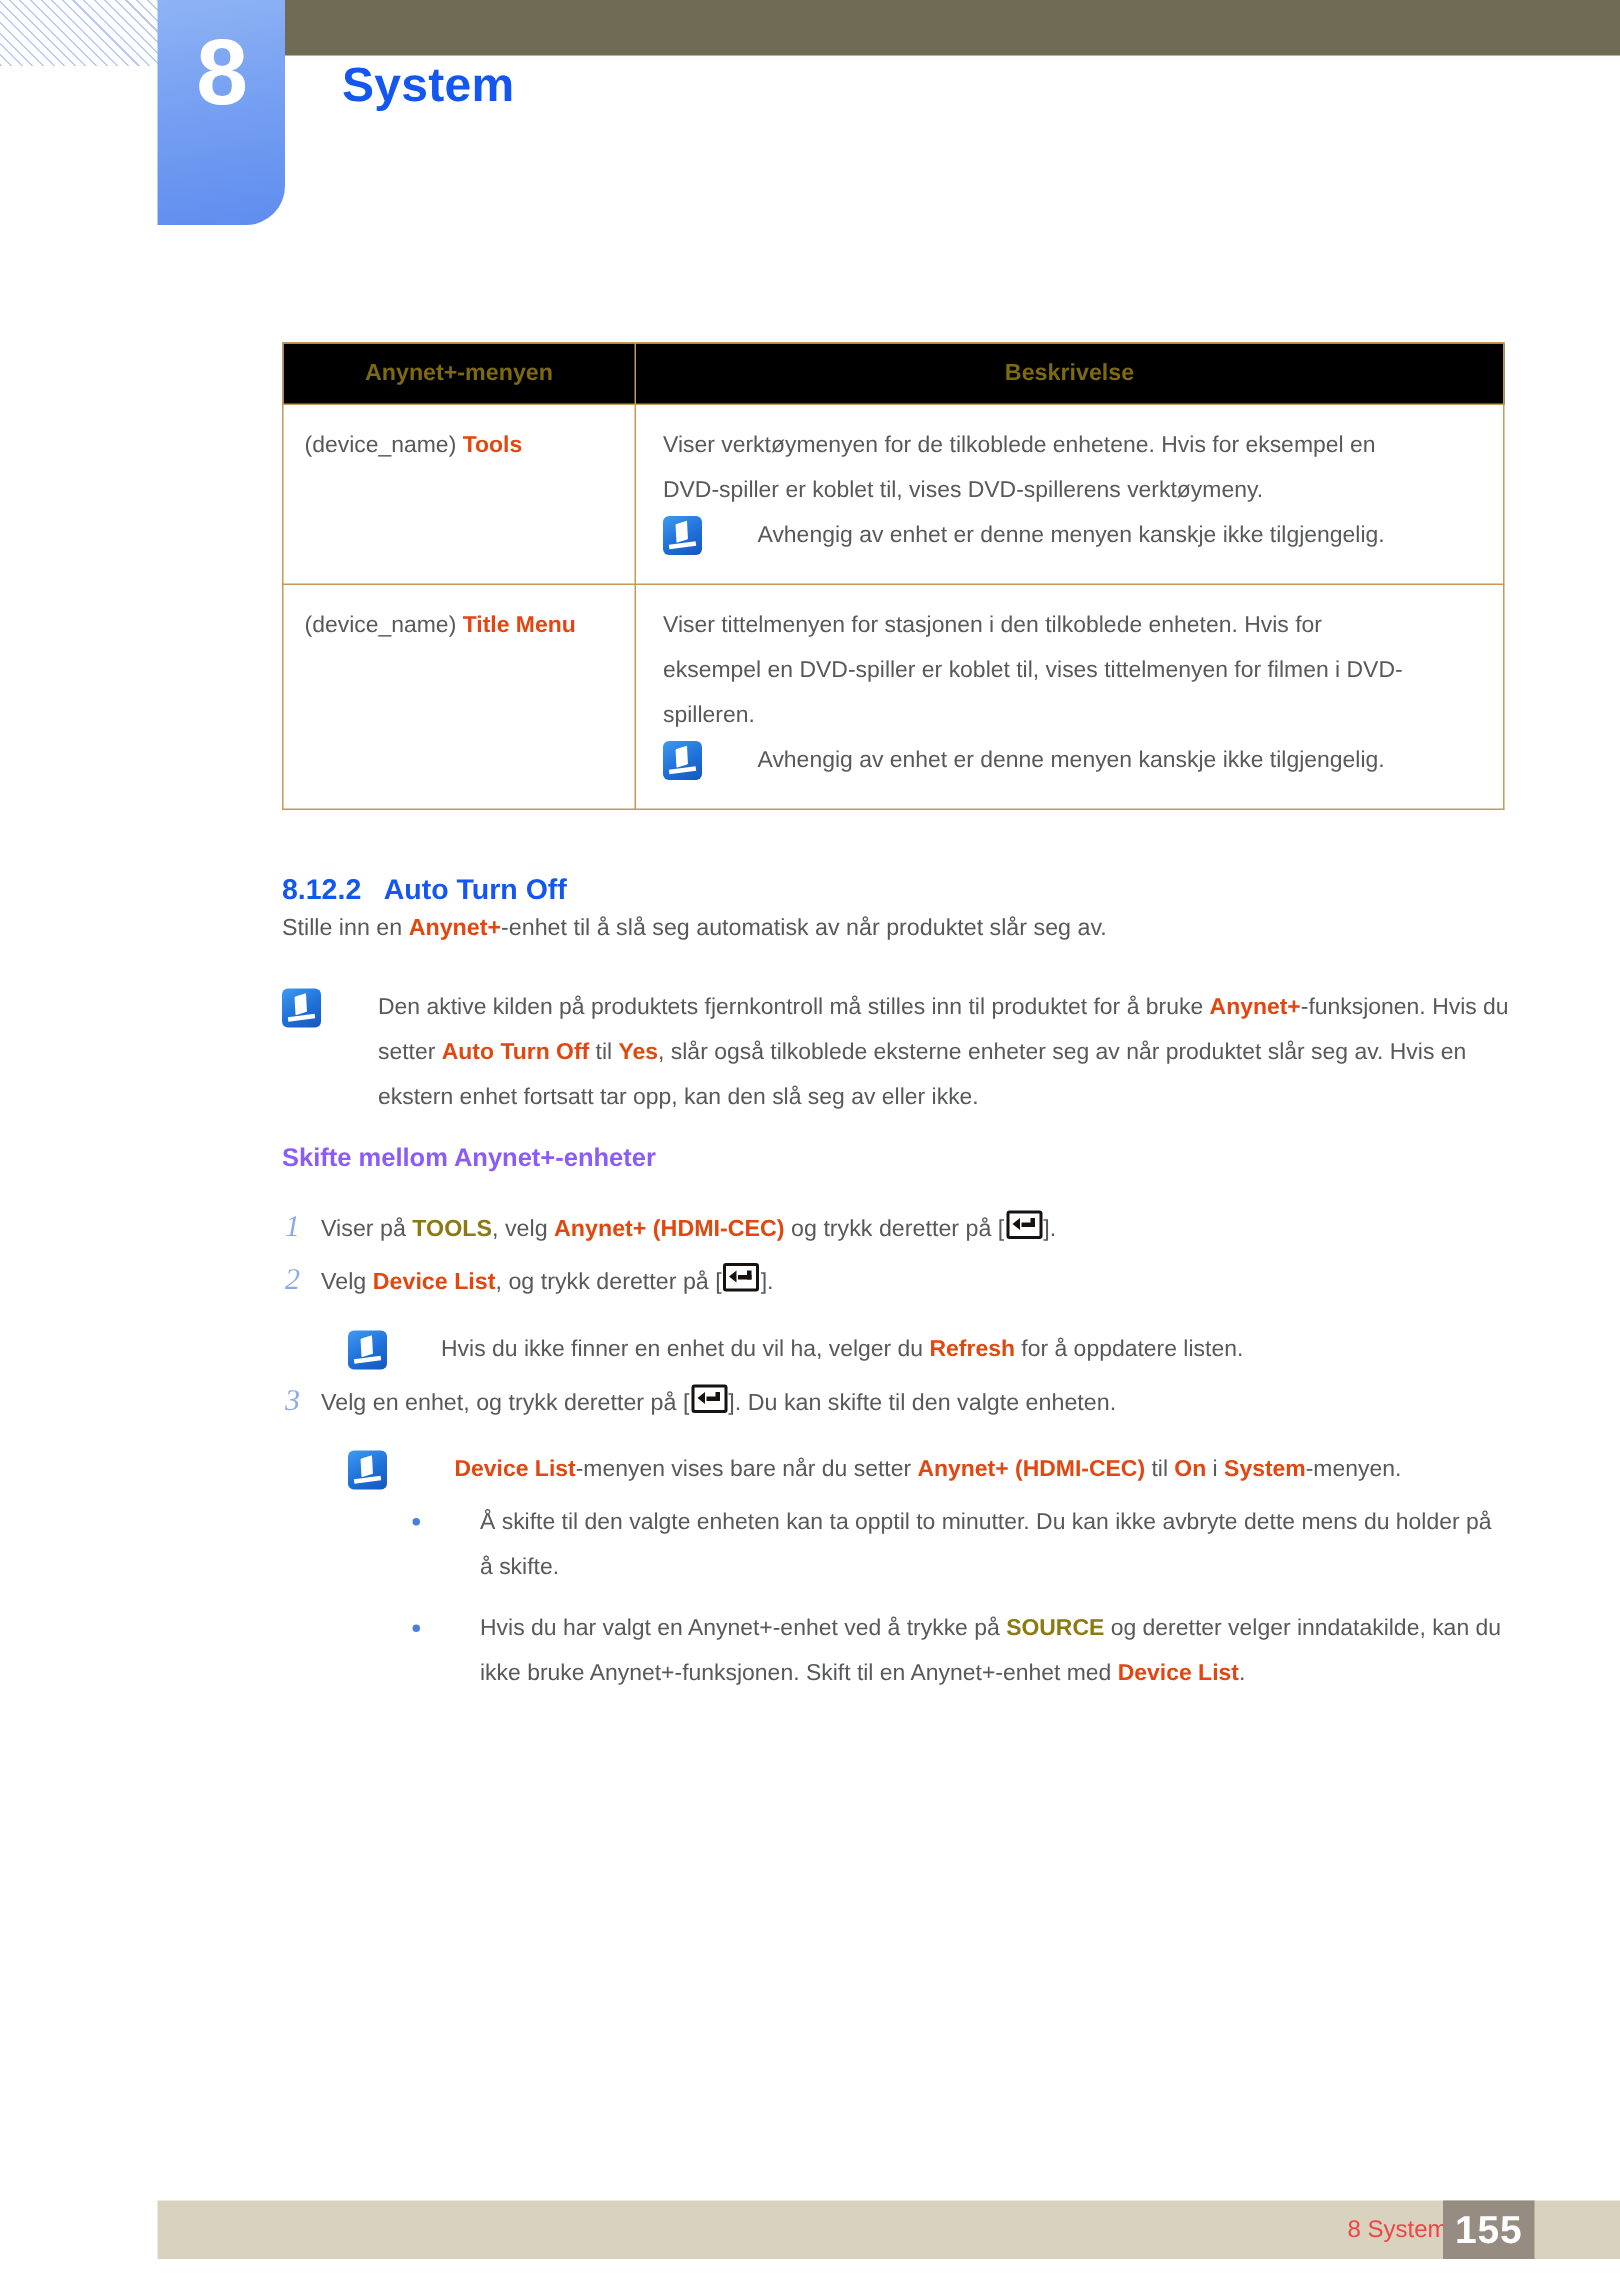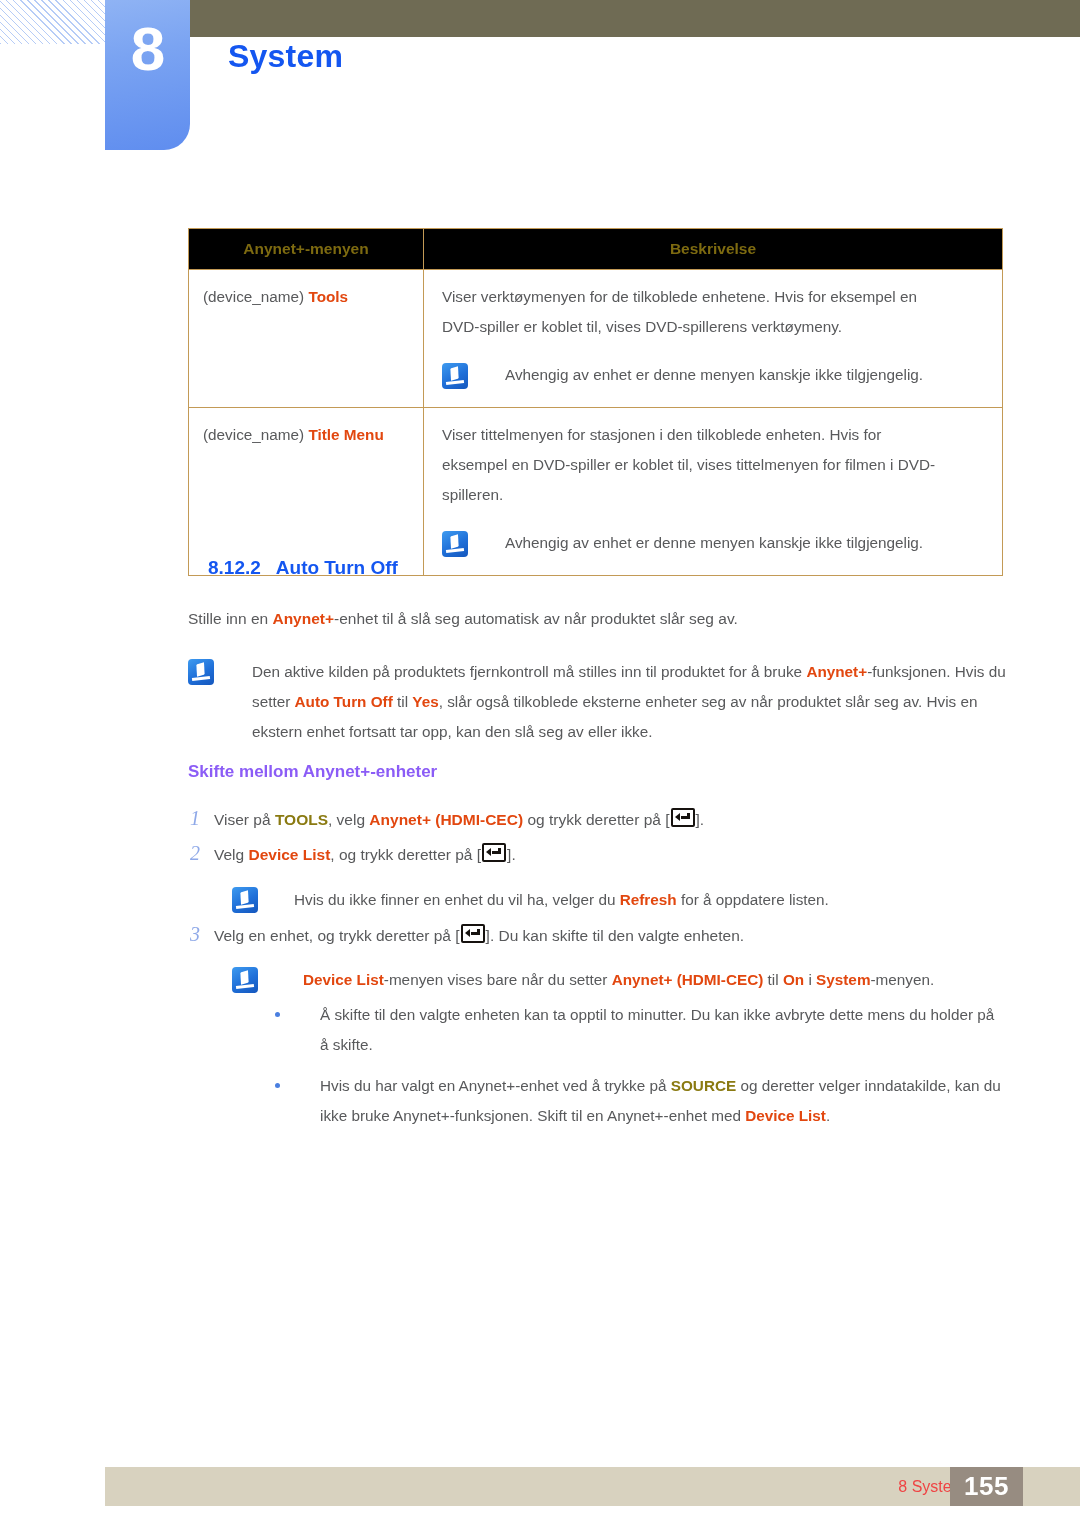"Avhengig av enhet er denne" .note-row { align-items: center -> flex-start; margin-top: 18px -> none }
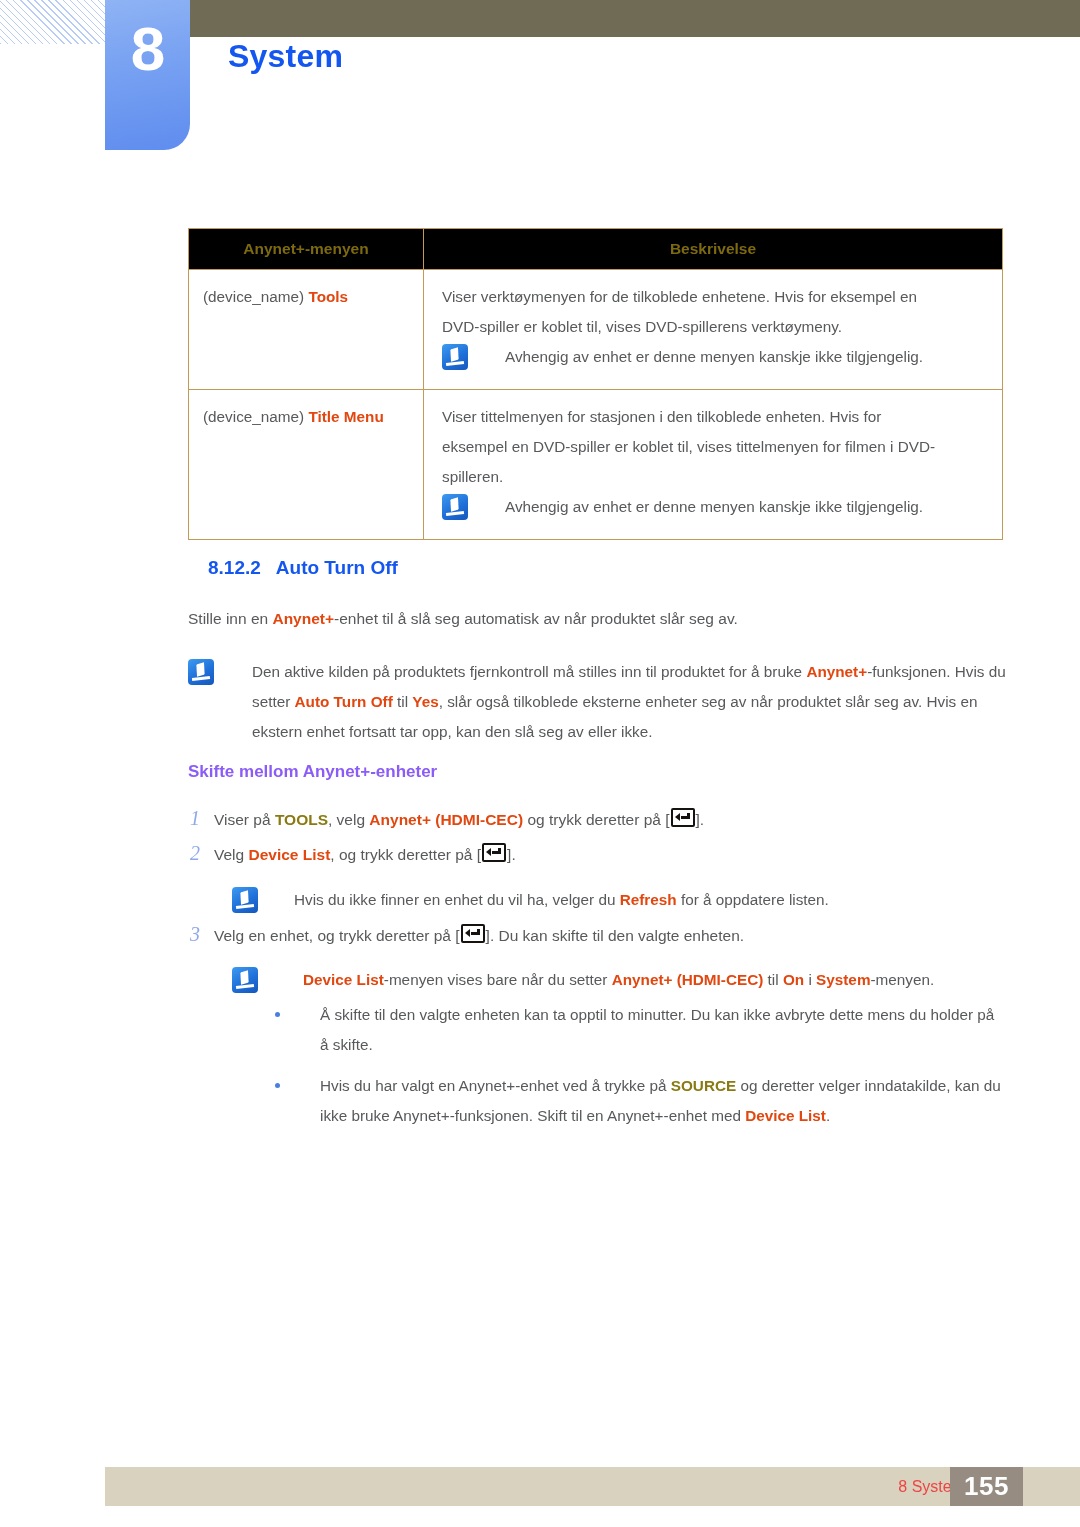"8.12.2 Auto Turn Off" div.h3 { margin-left: 20px -> none; top: 557px -> 583px }
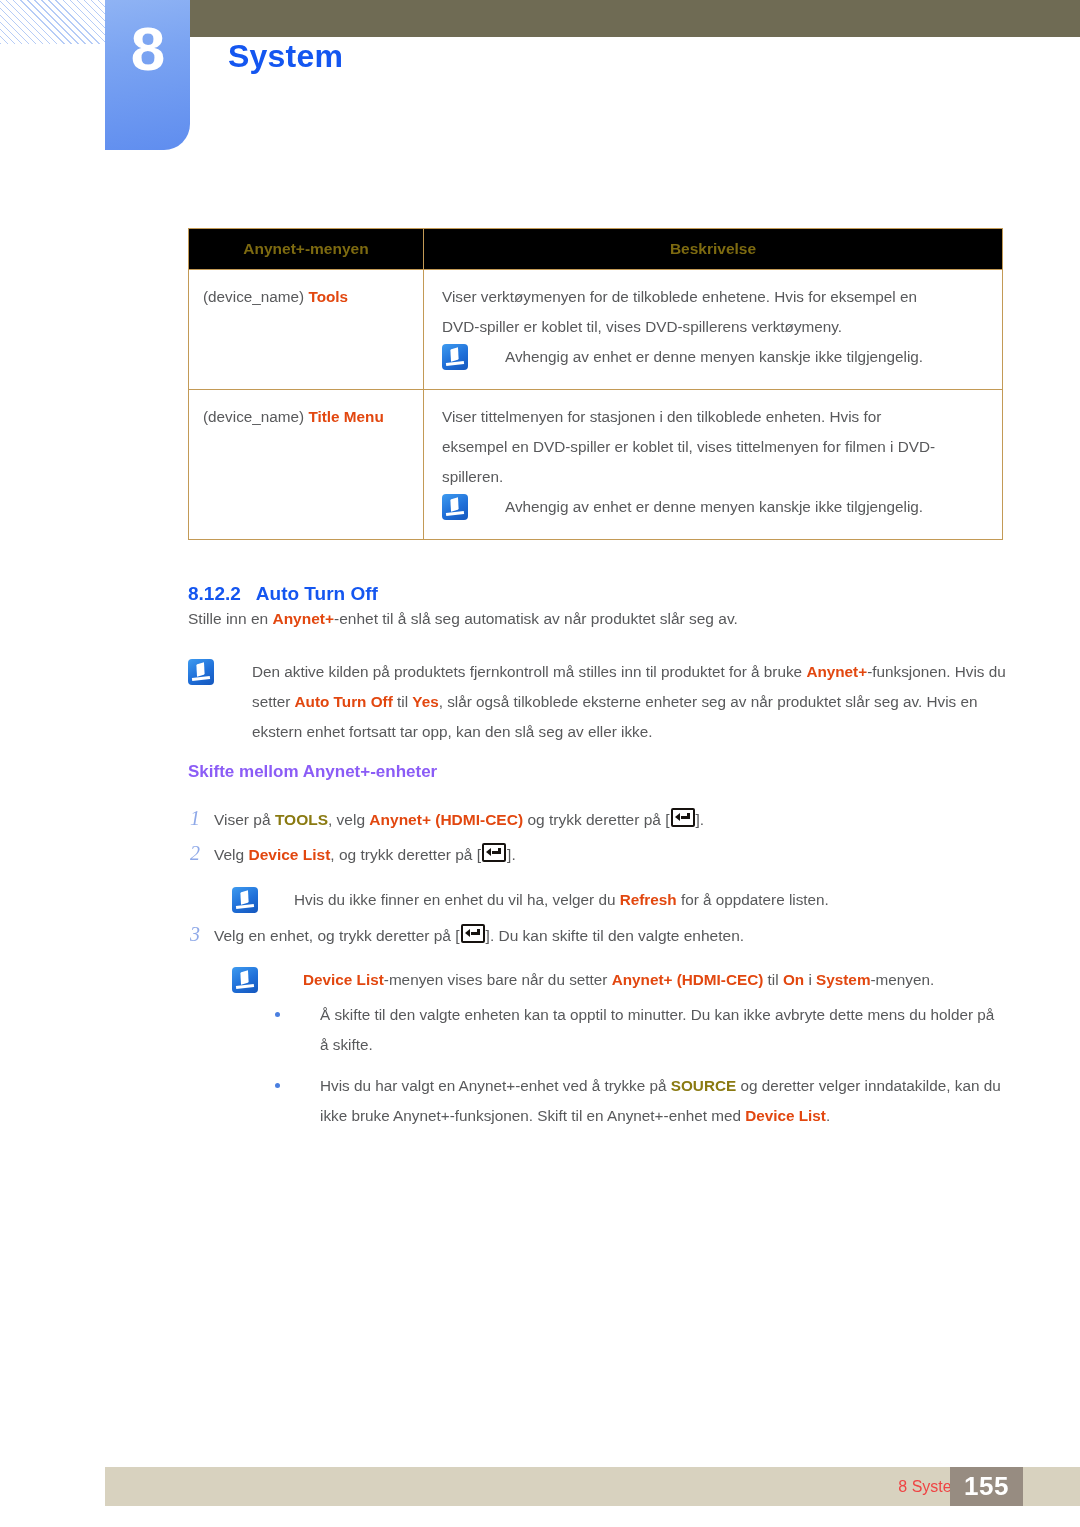"155" .footer-page { width: 73px -> 61px }
